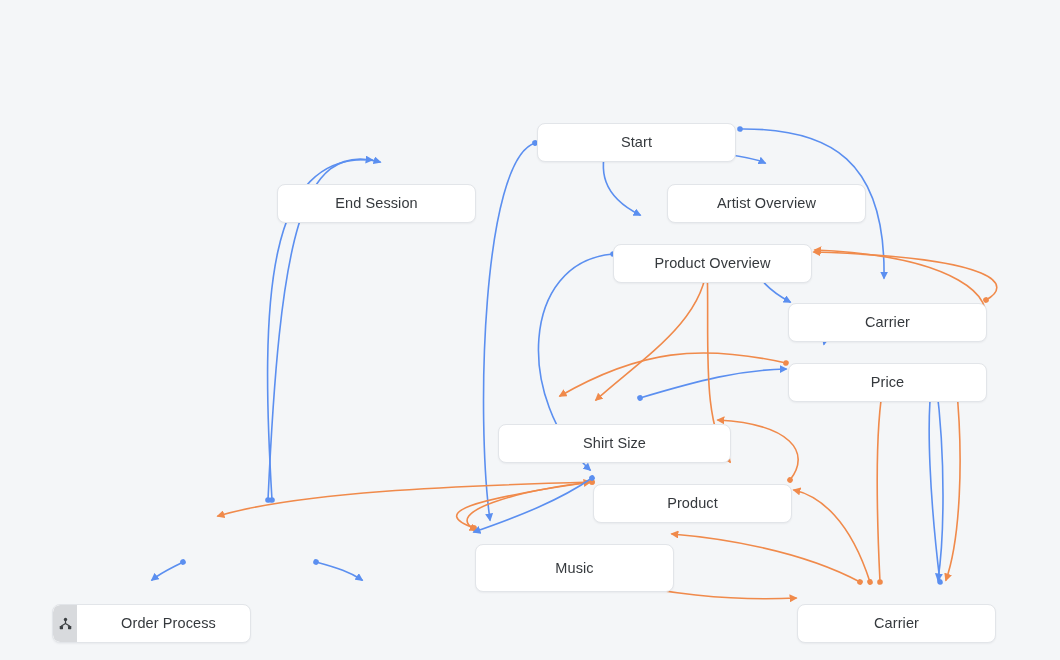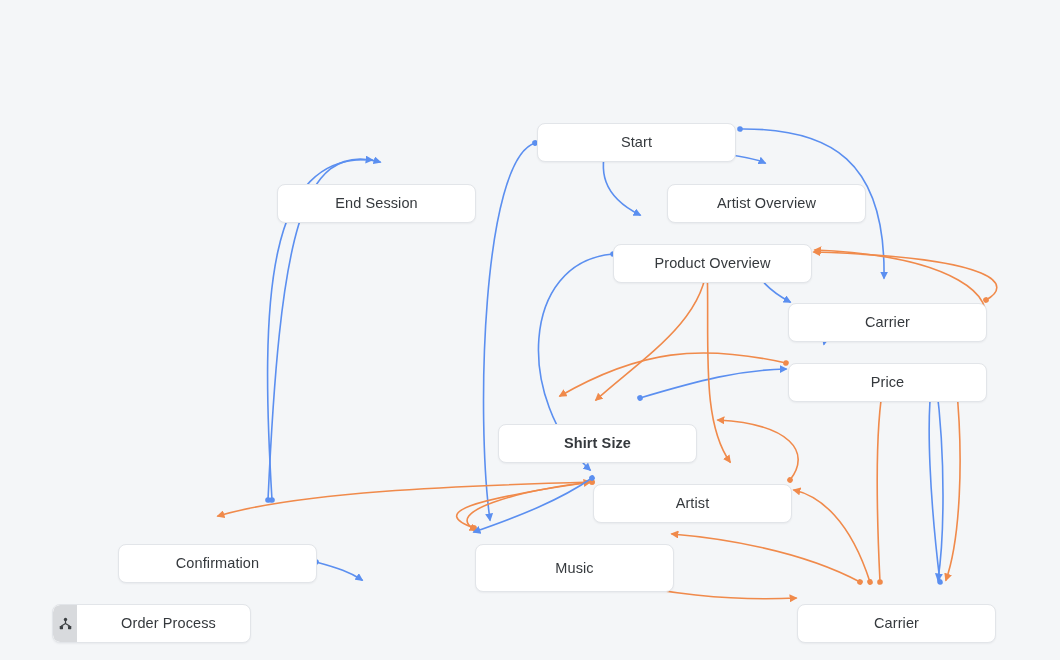"Shirt Size" div.node { font-weight: bold -> none; width: 199px -> 233px }
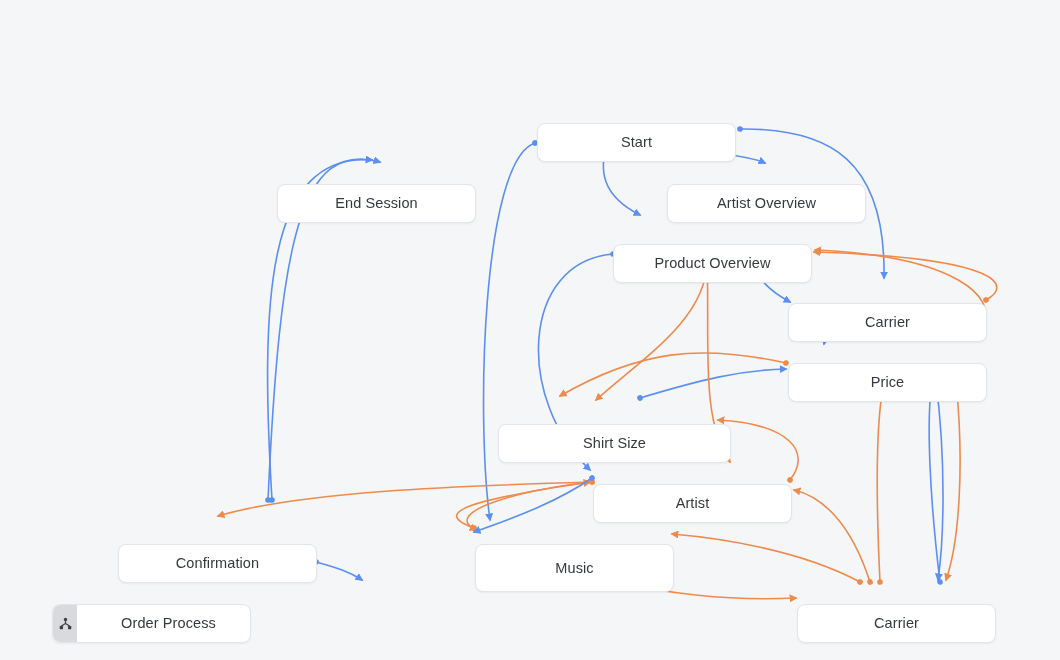"Artist" span.node-label { text: Artist -> Product }
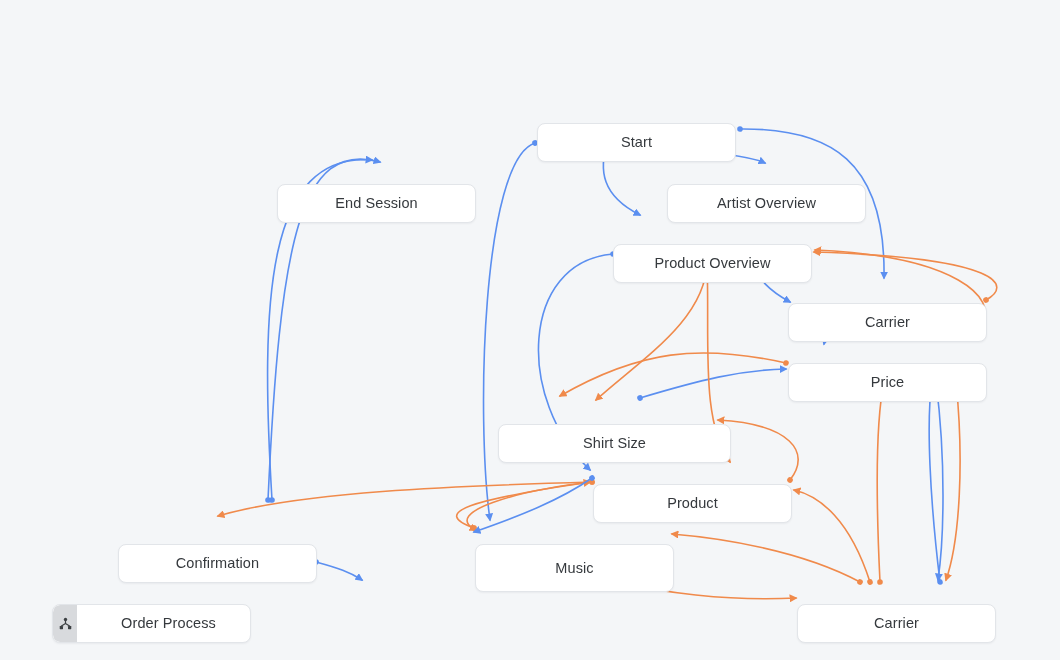"Confirmation" div.node { html: <div> <span>Confirmation</span> </div> -> none }
